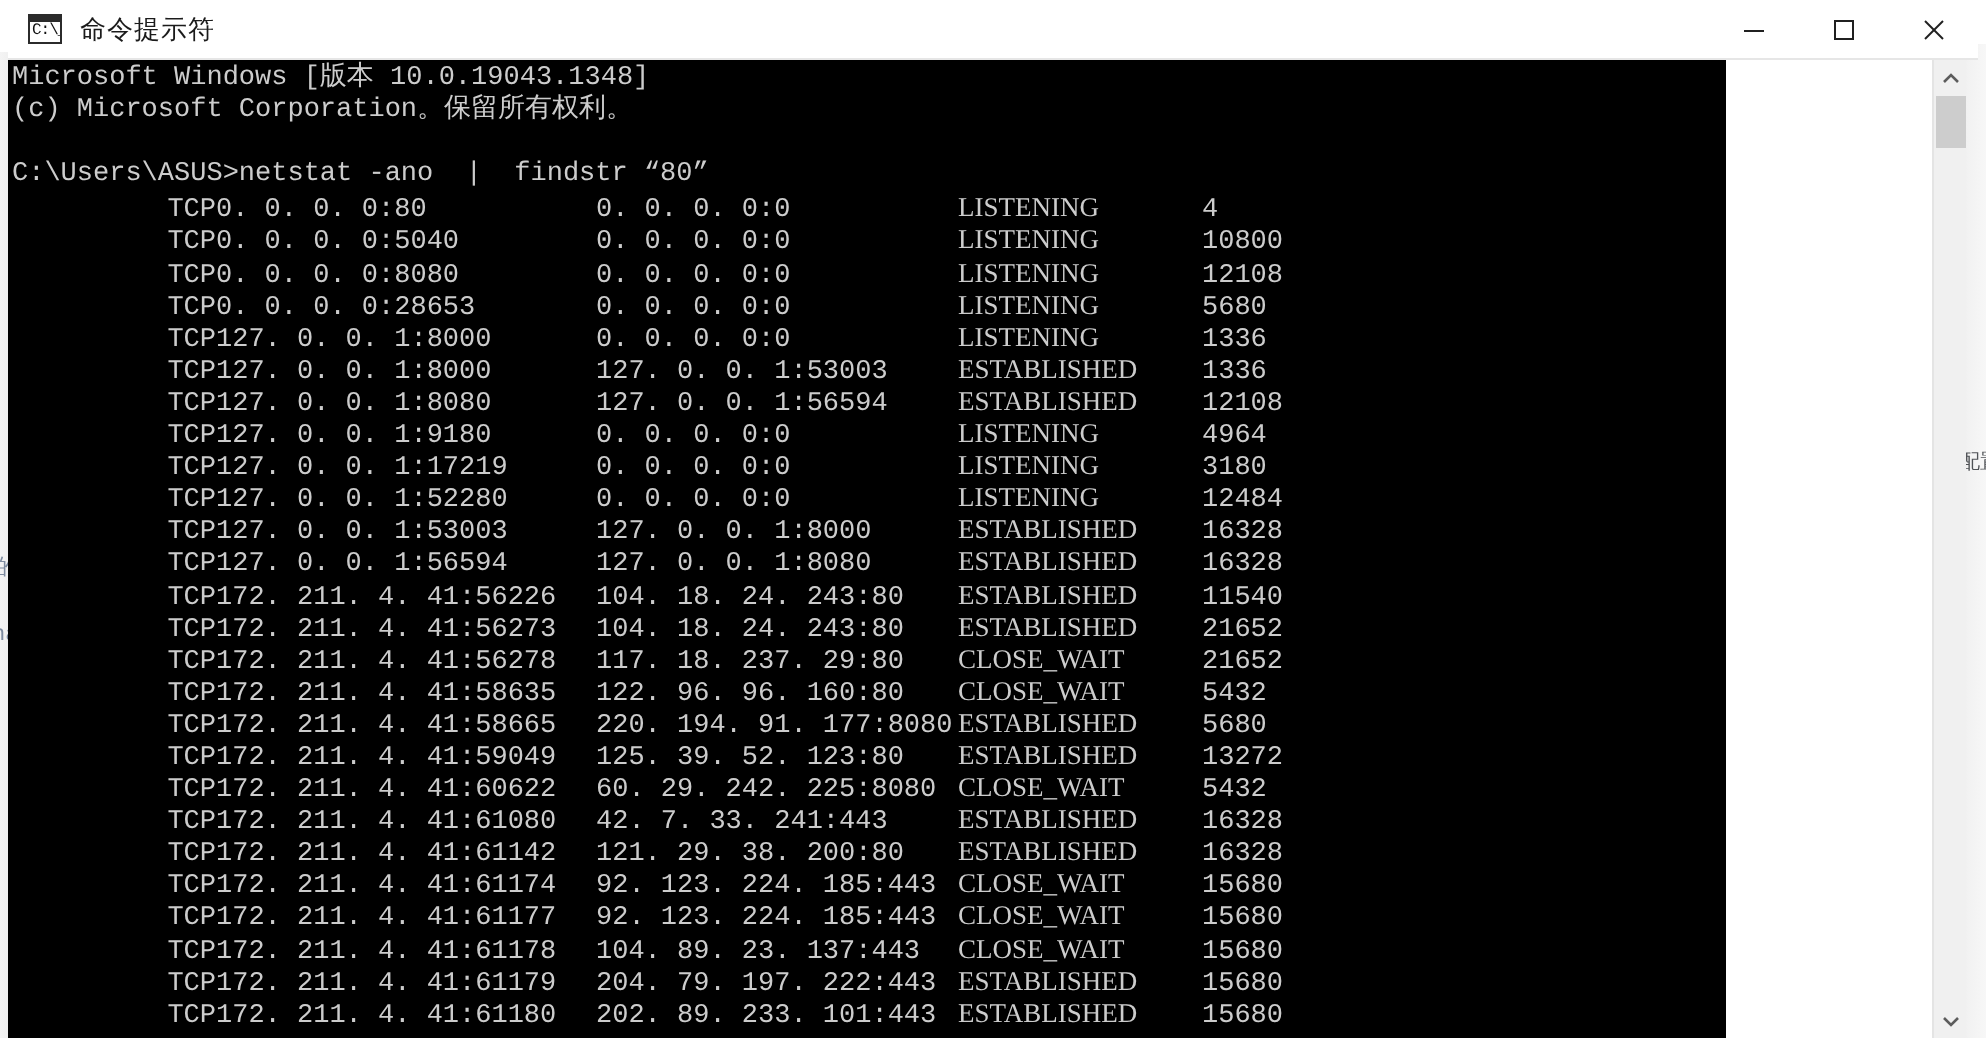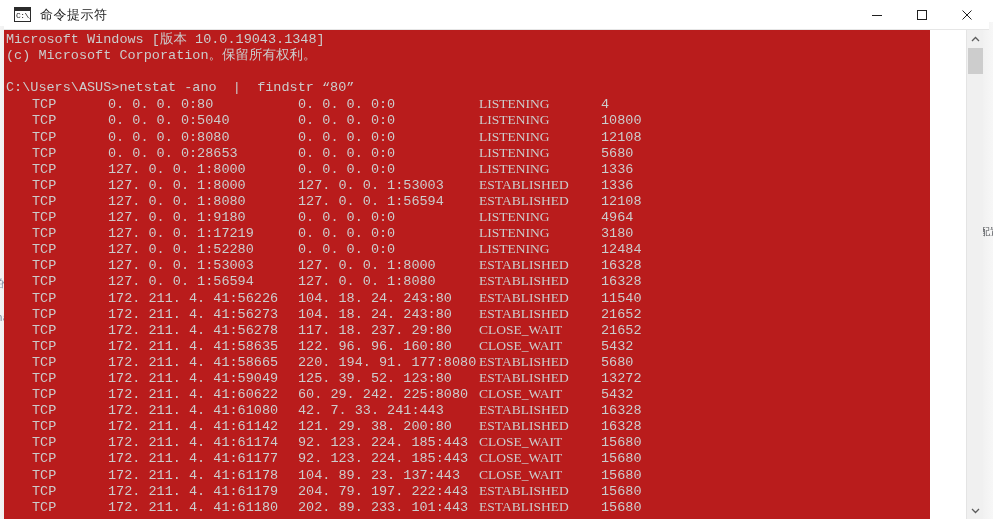"Microsoft Windows [版本 10.0.19043.1348]" #console-body { background: #b91c1c -> #000000; width: 926px -> 859px }
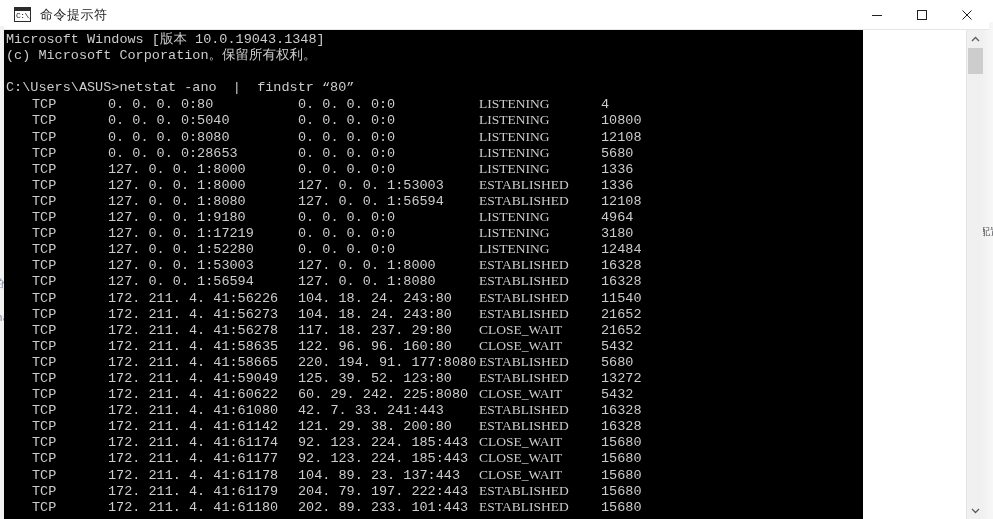"TCP" .c-proto { text-align: none -> right }
